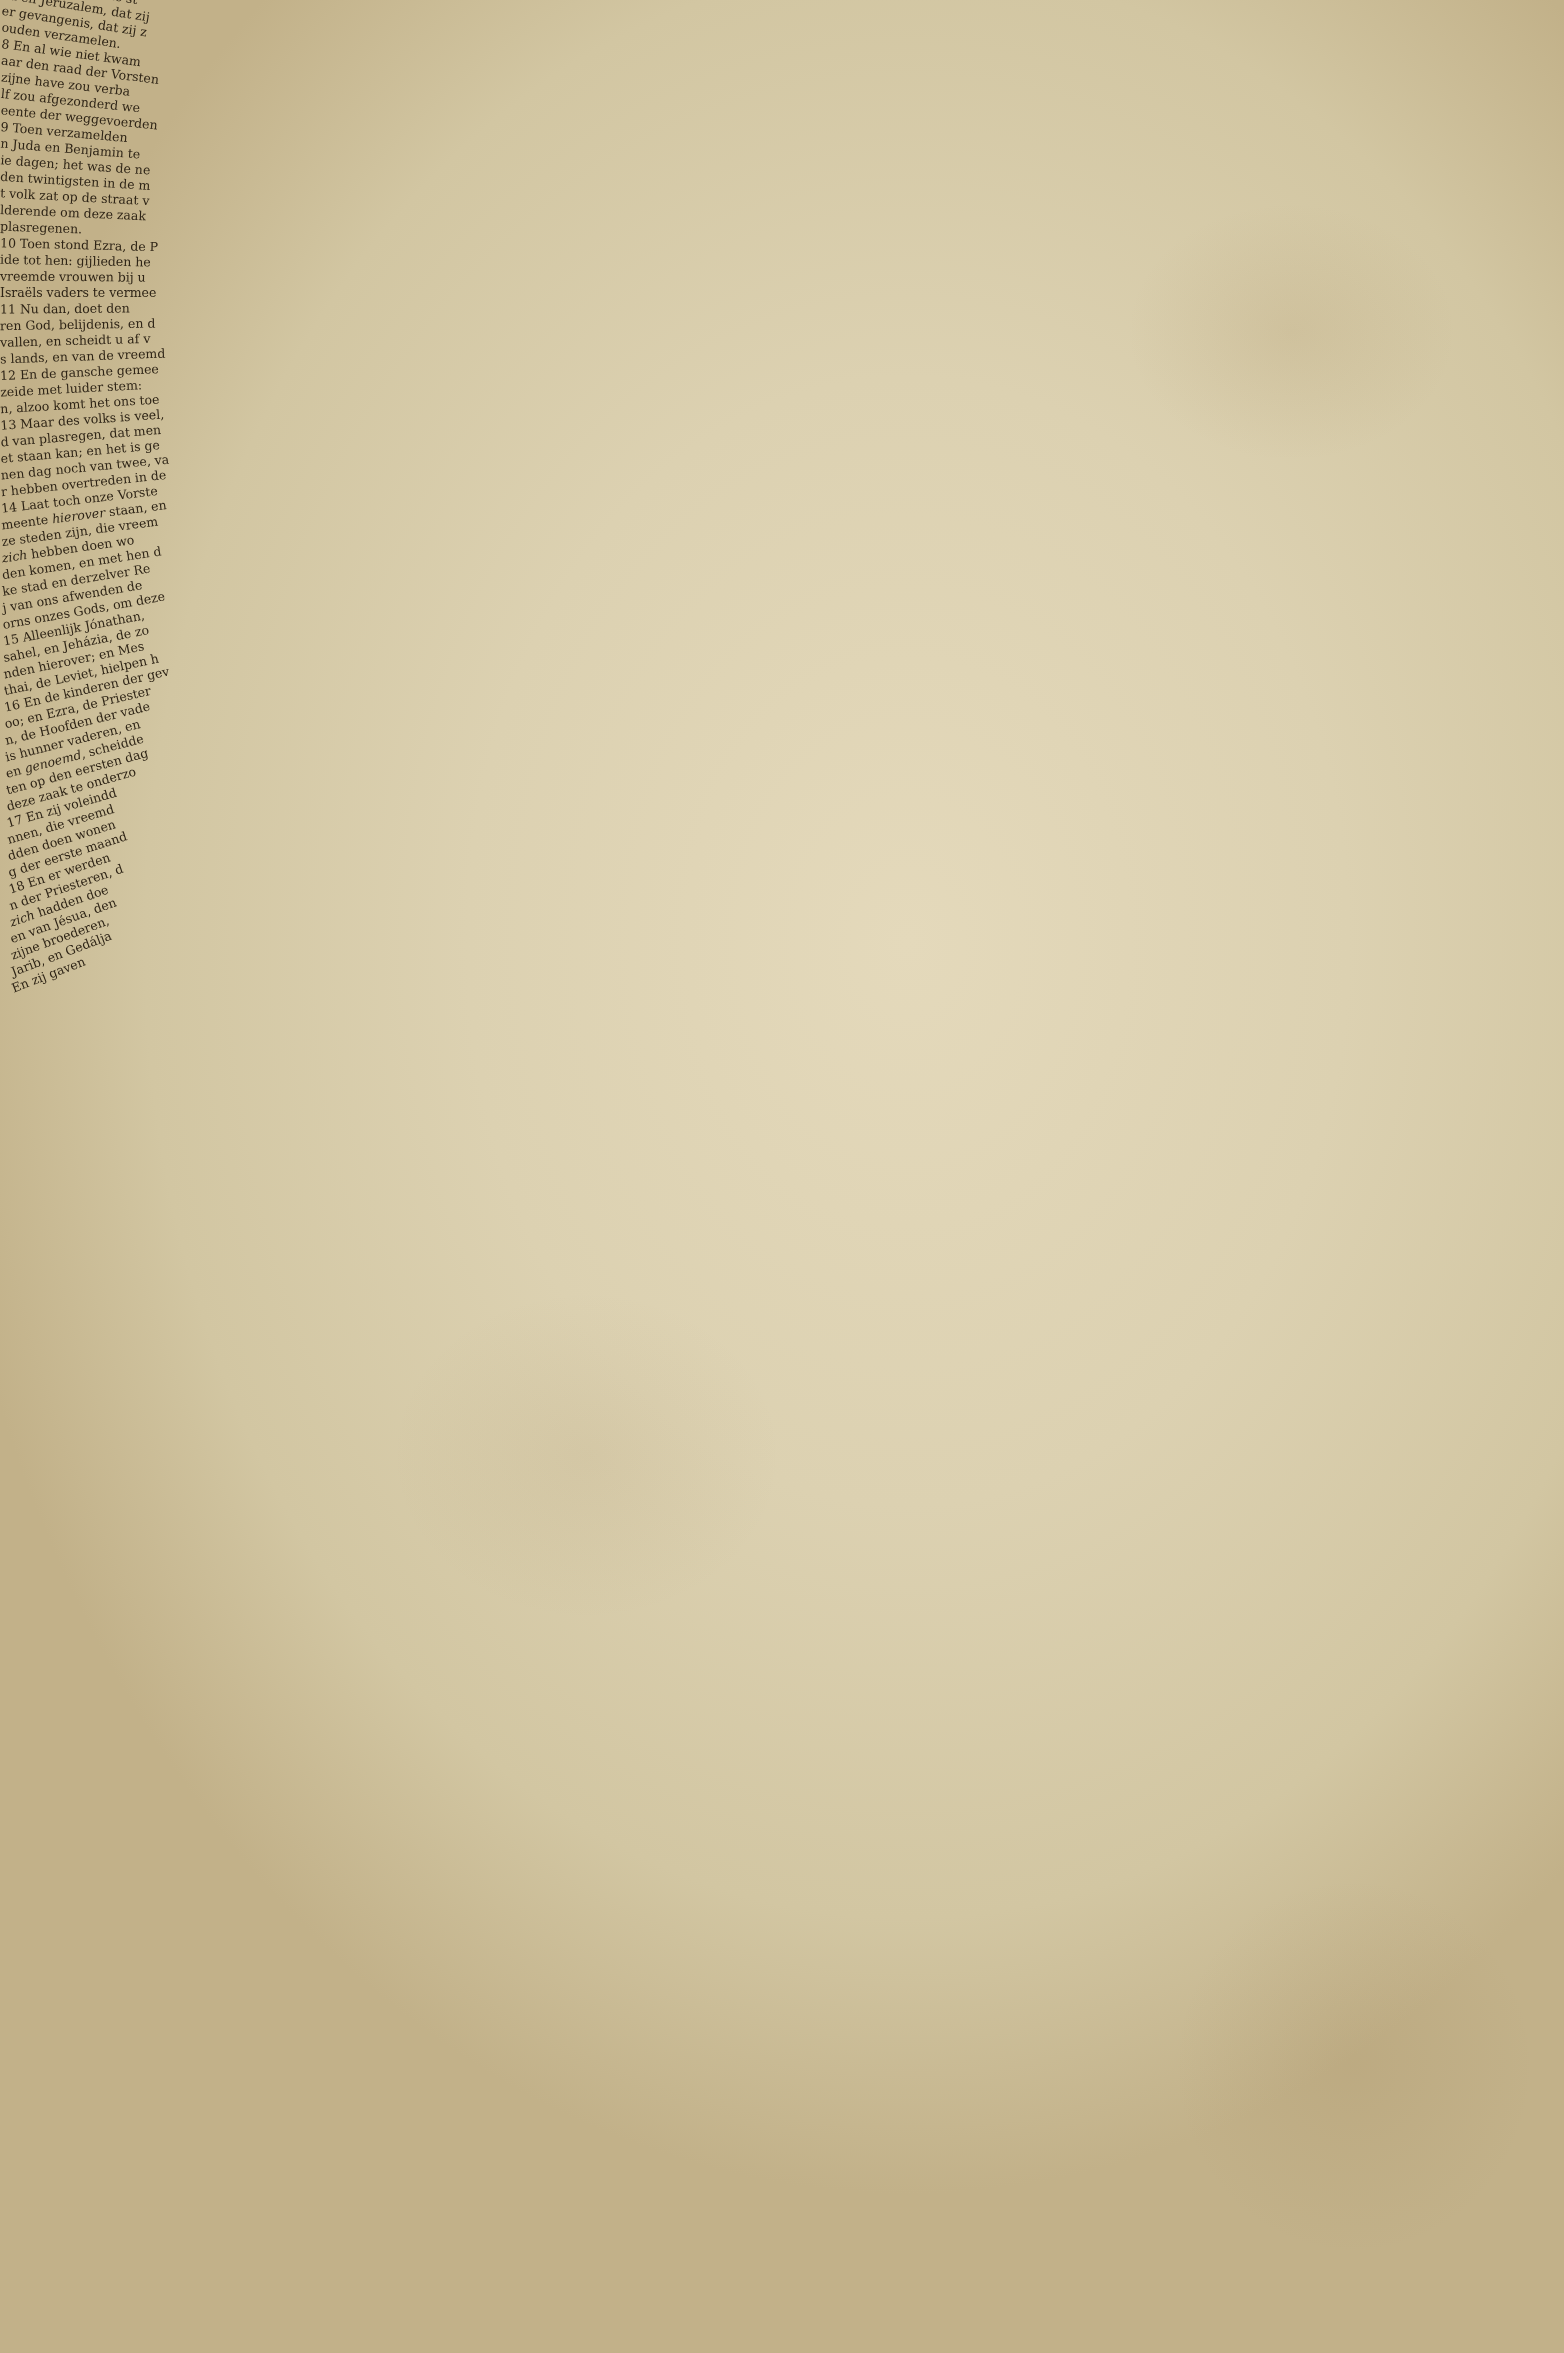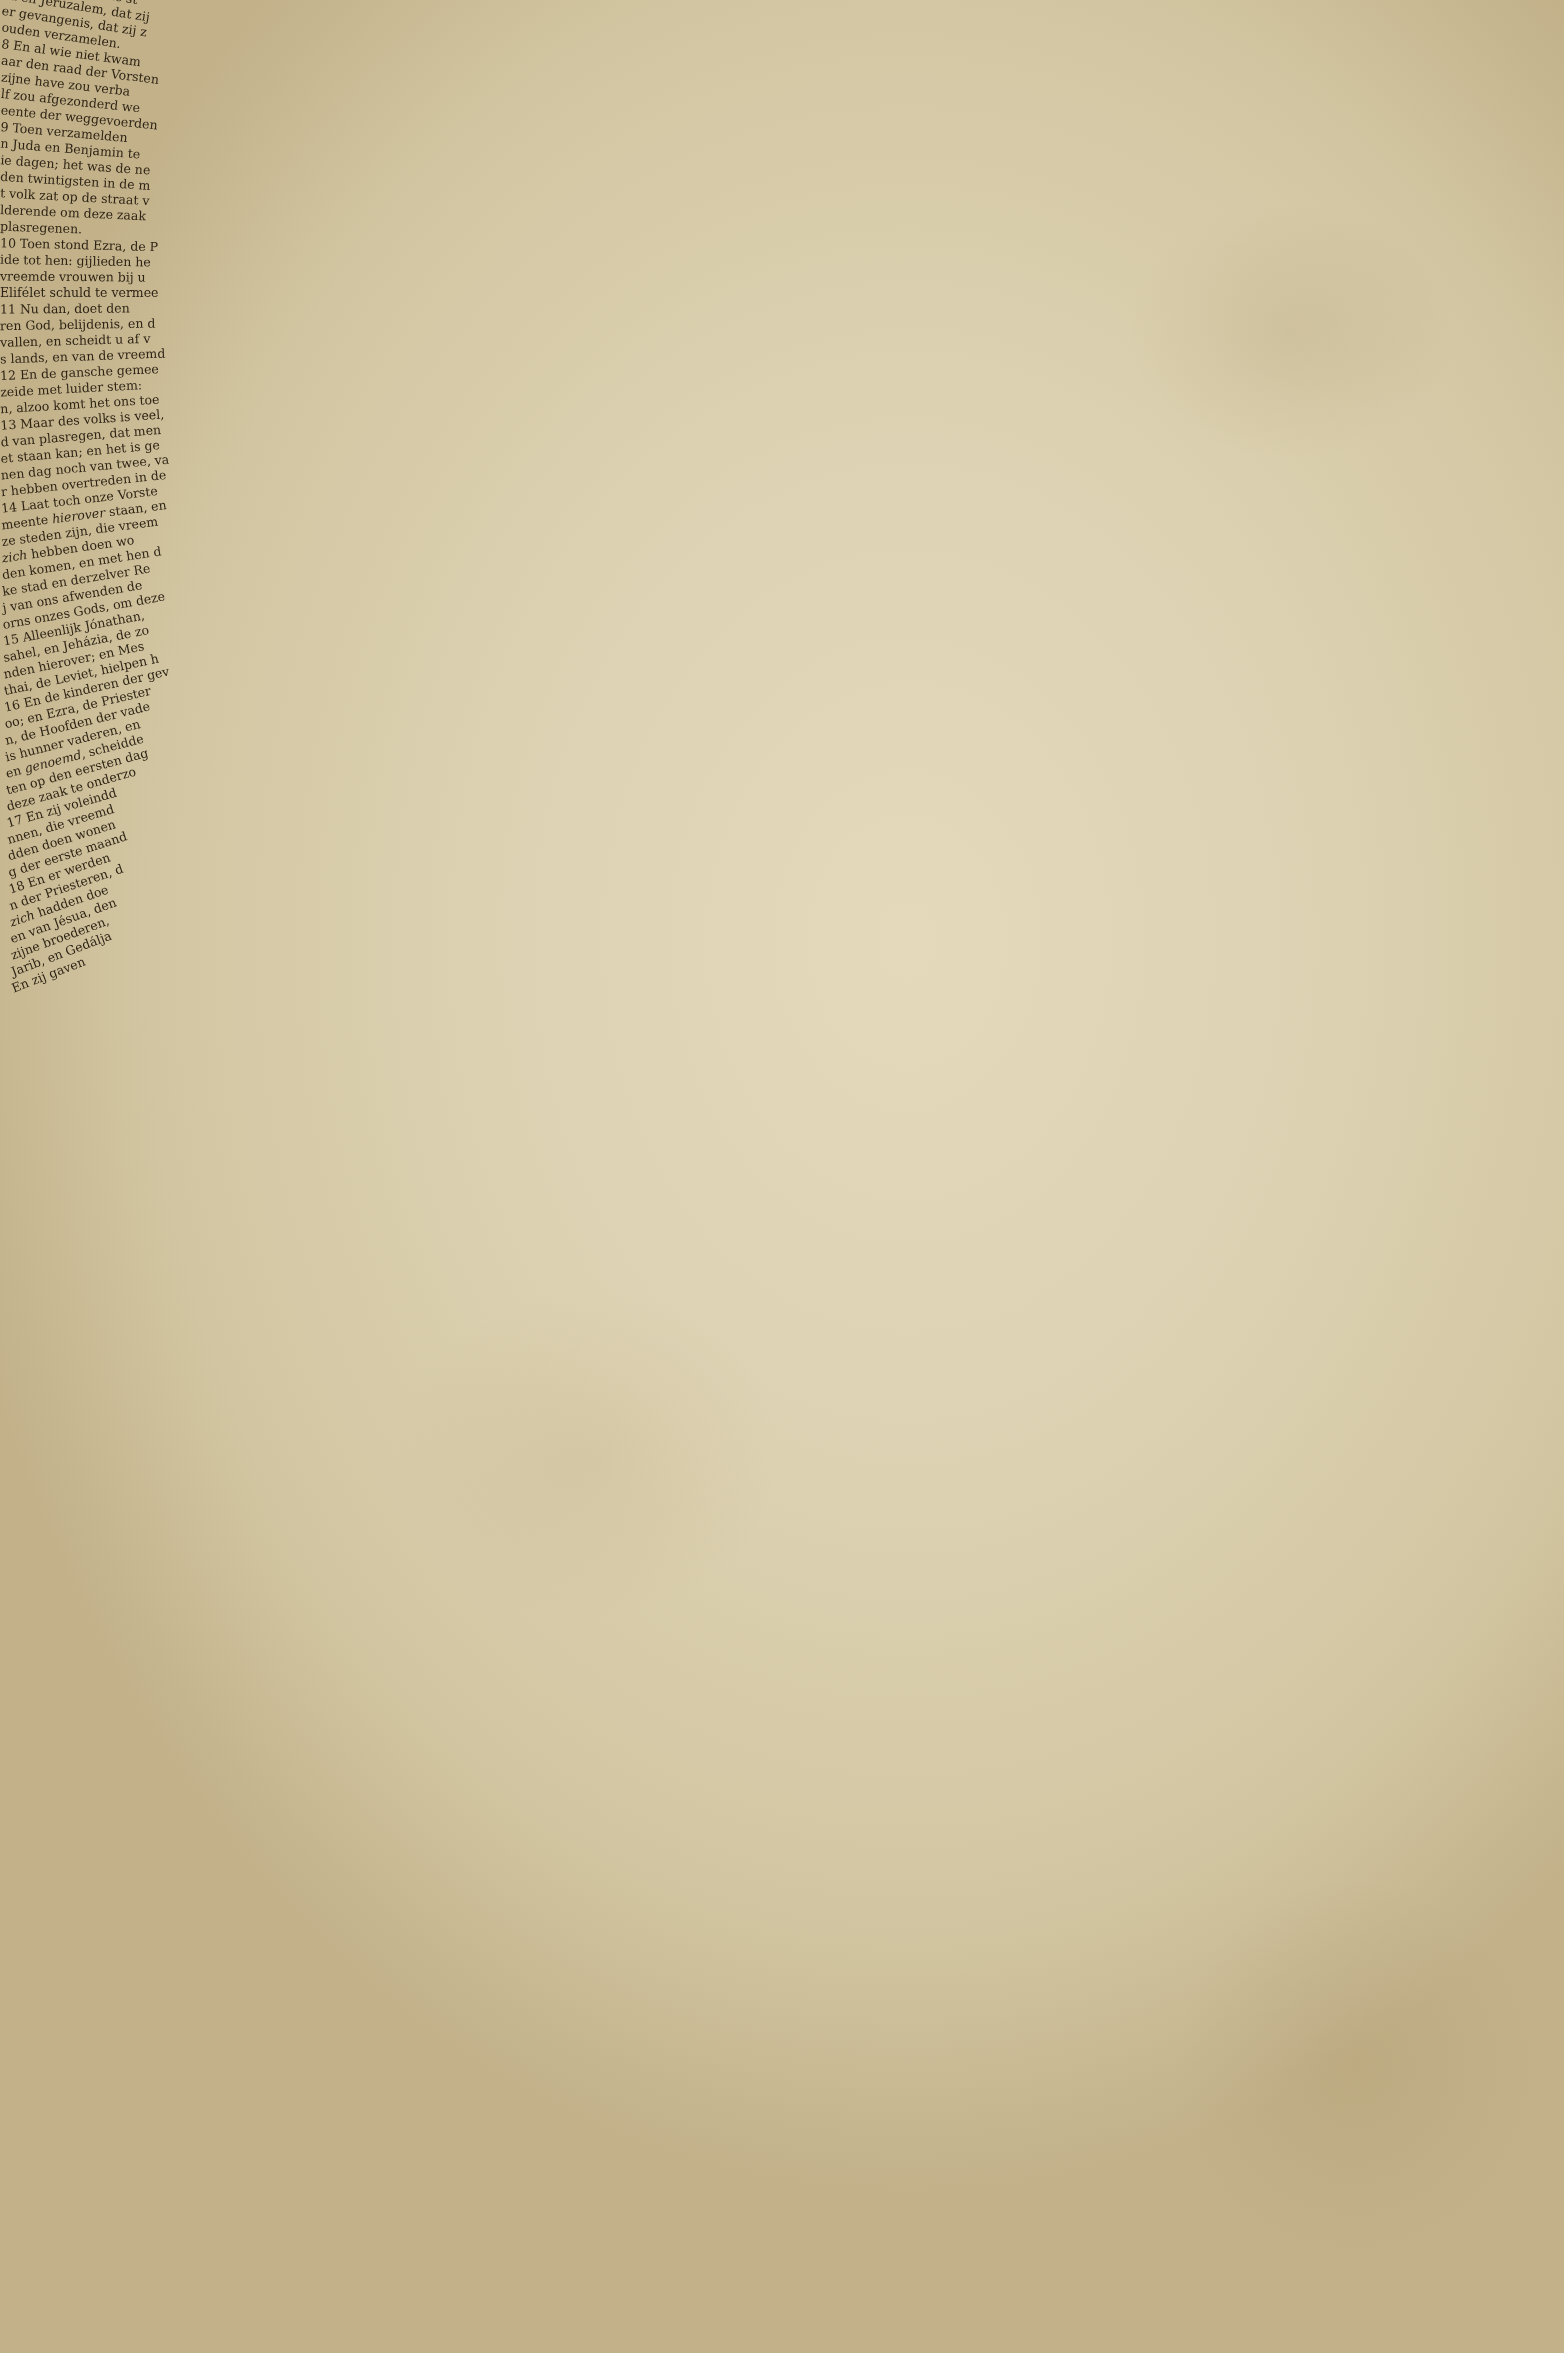"Elifélet schuld te vermee" div.frag { text: Elifélet schuld -> Israëls vaders }
